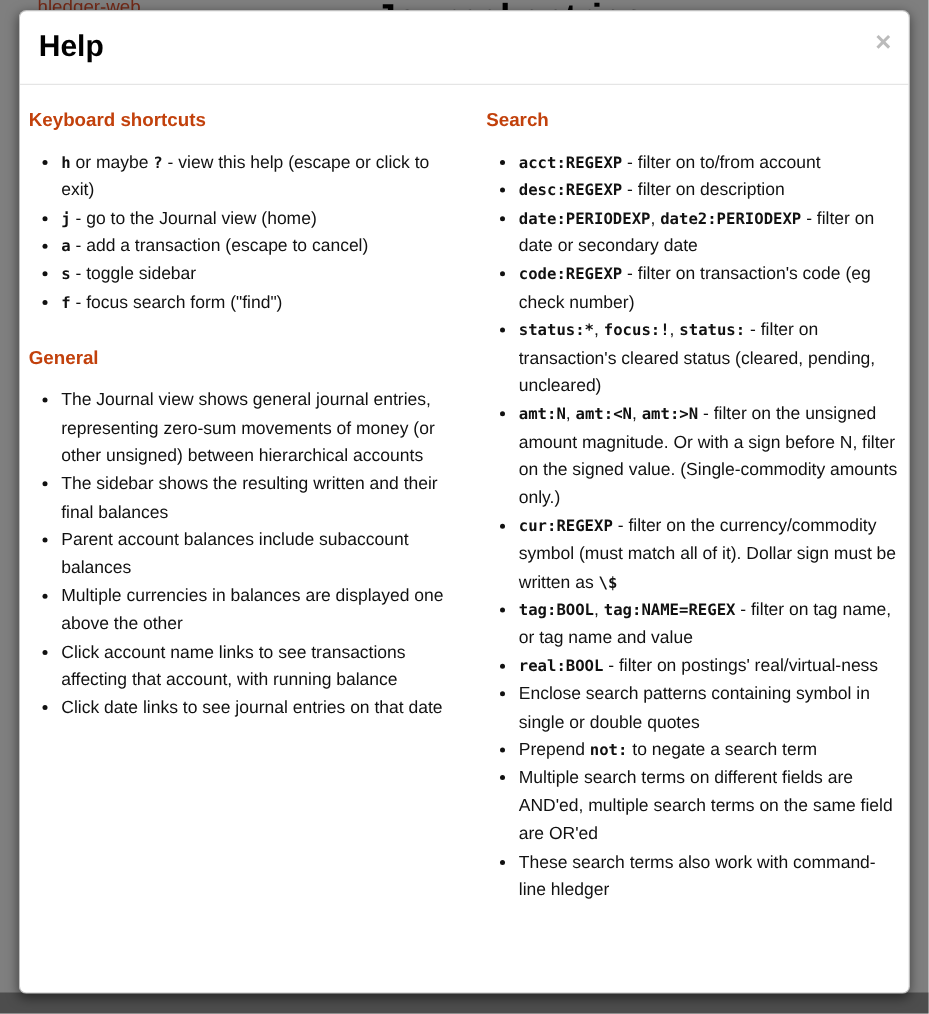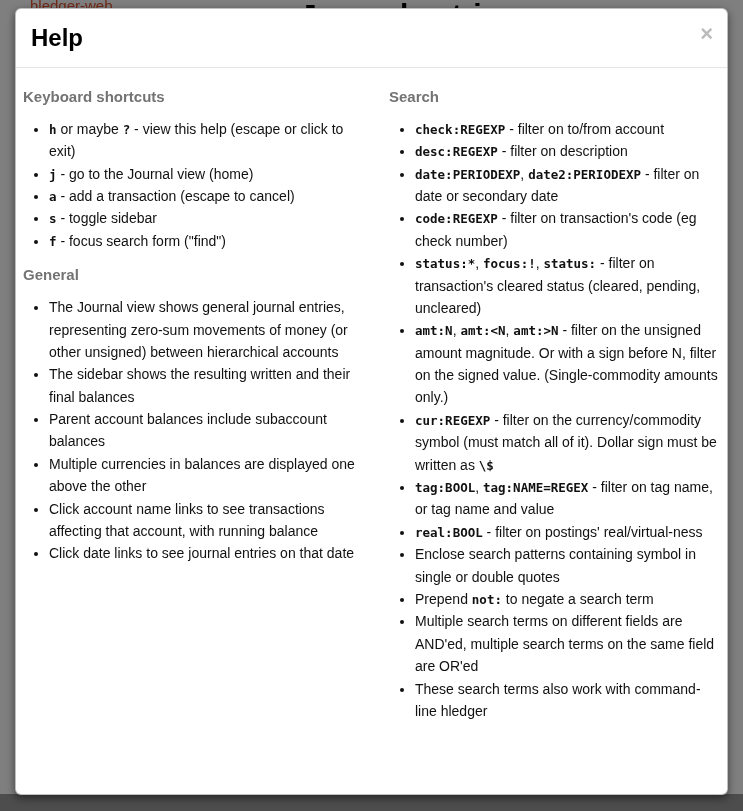"Keyboard shortcuts" .sect { color: #737373 -> #c2410c }
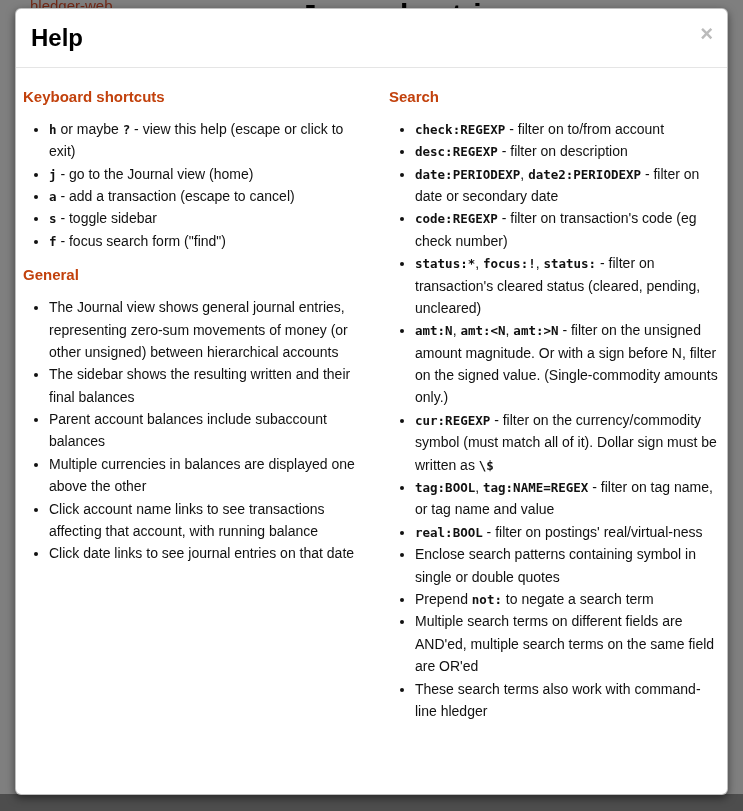"check:REGEXP" code { text: check:REGEXP -> acct:REGEXP }
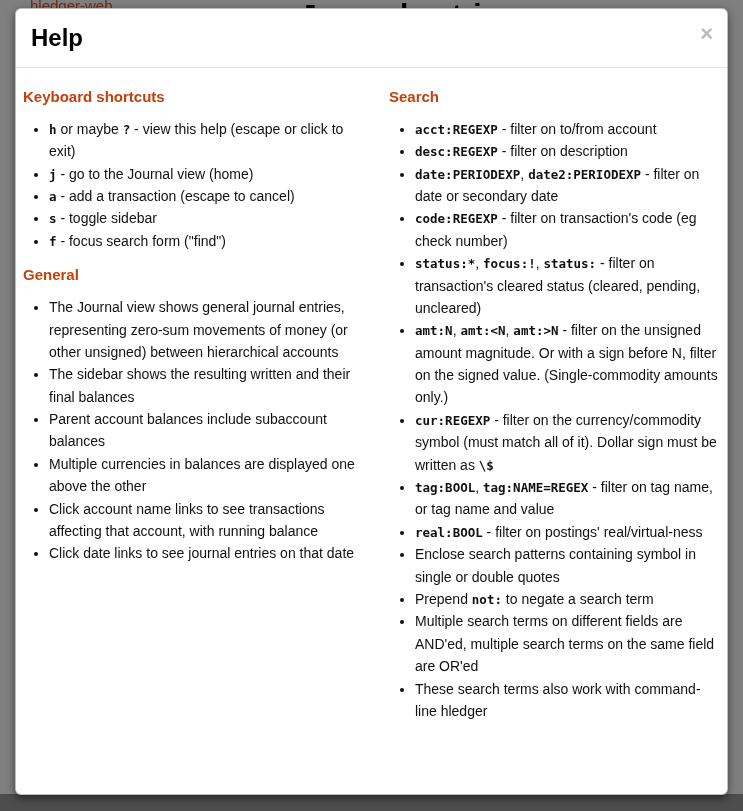"General" .sect + ul + .sect { margin-top: 14px -> 26px }
